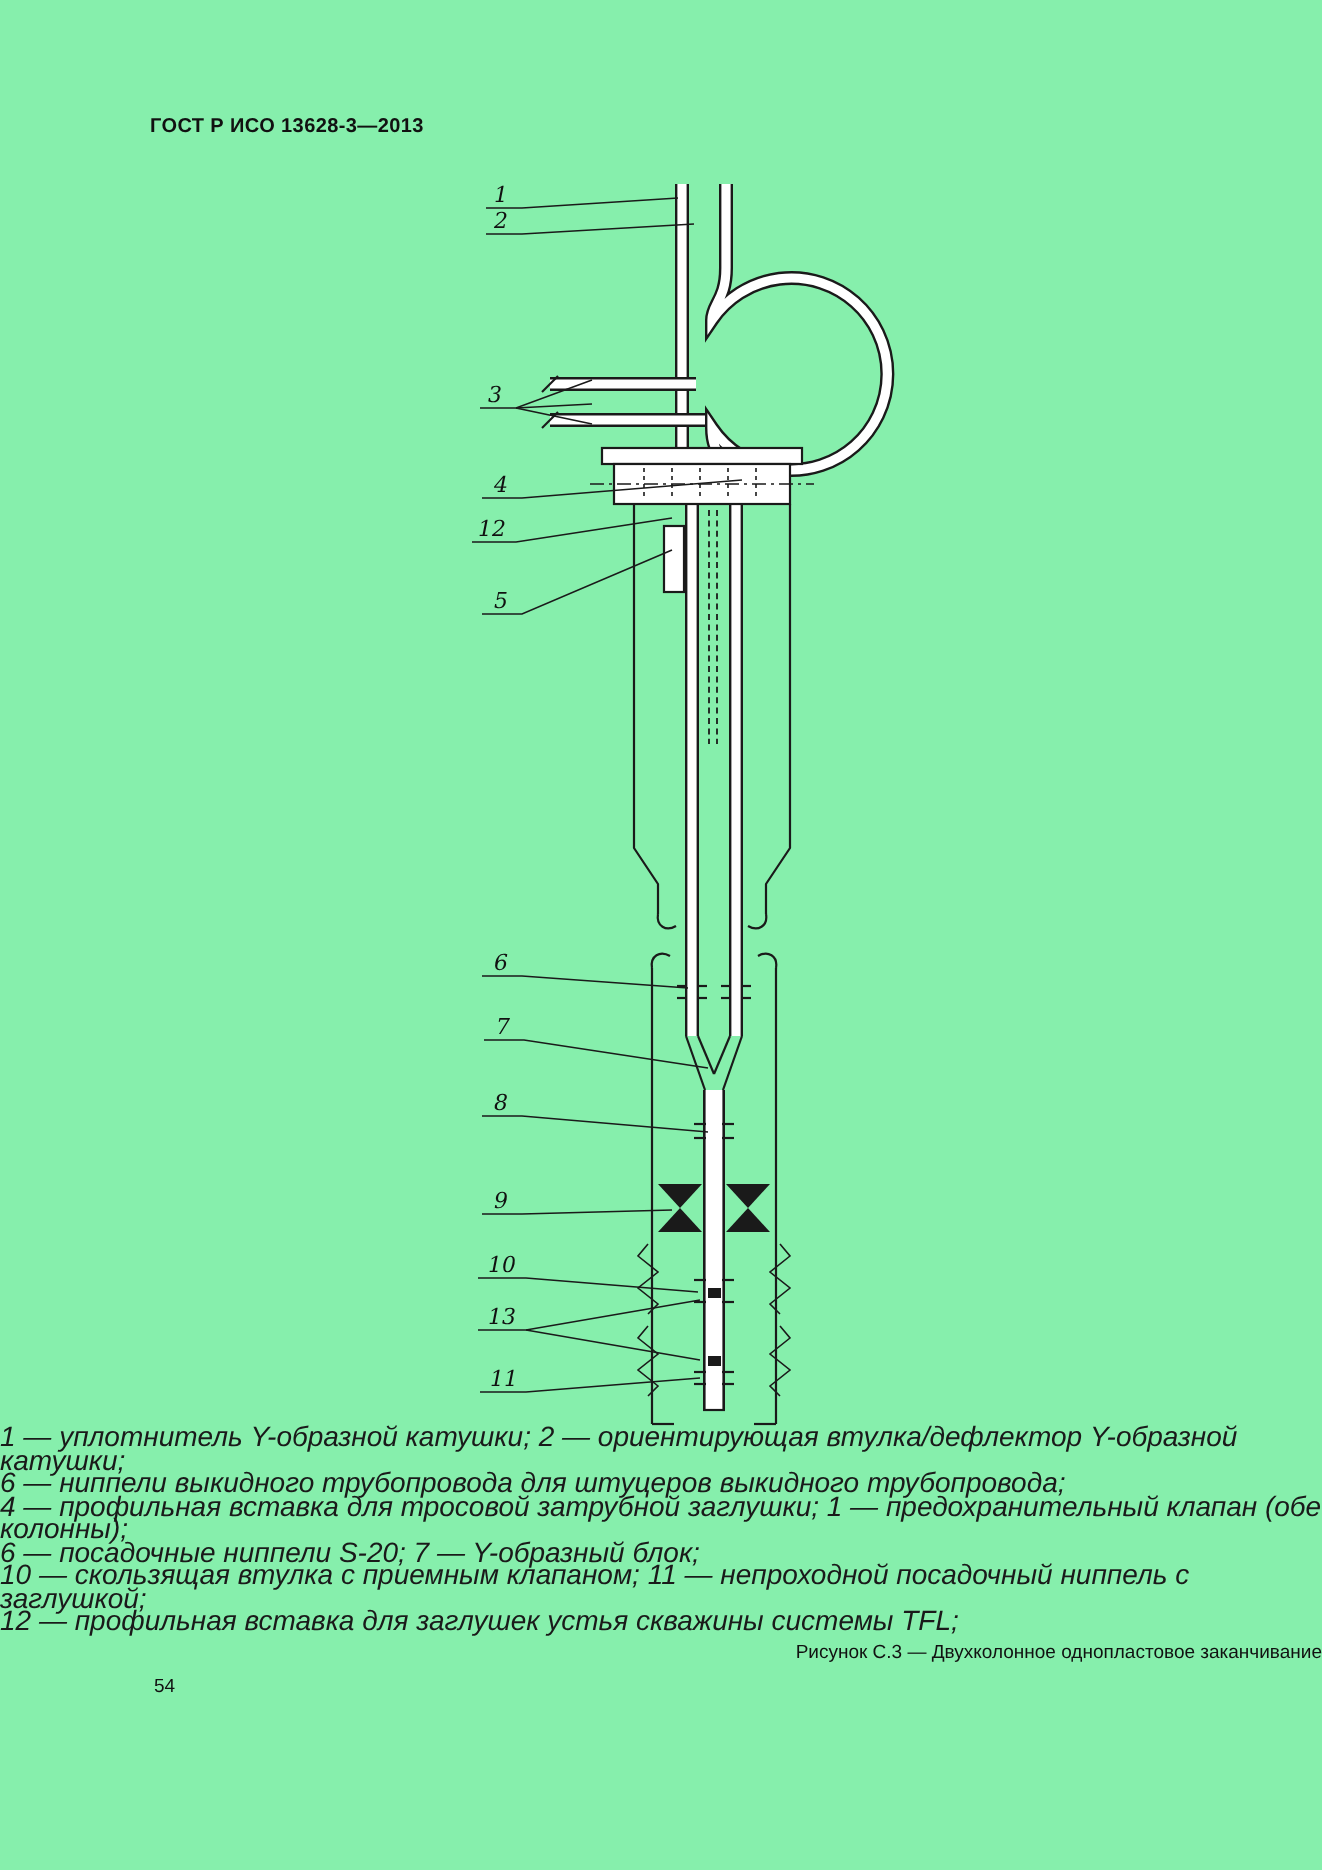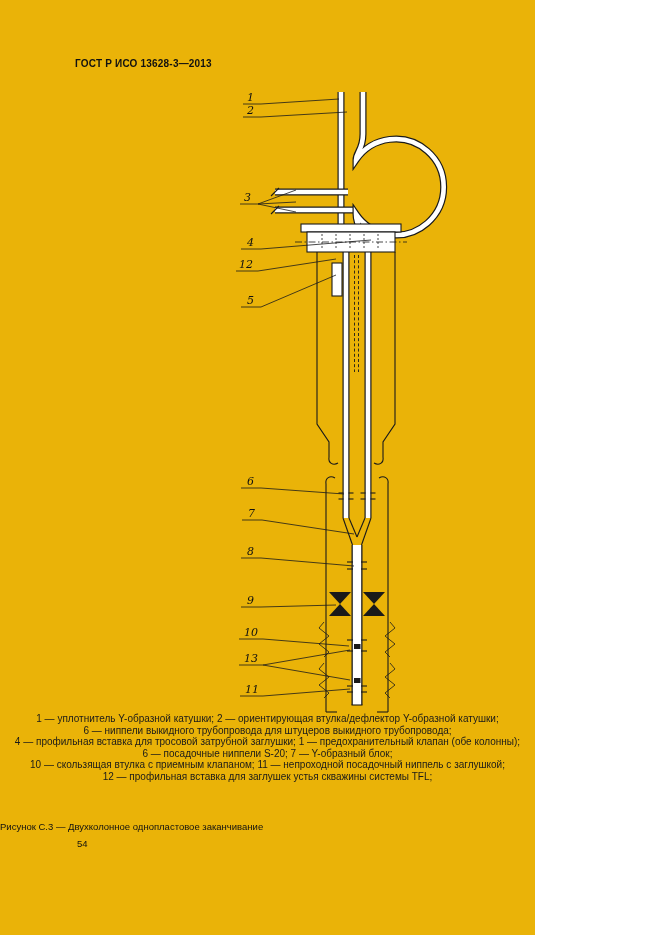"ГОСТ Р ИСО 13628-3—2013" .page { background: #eab308 -> #86efac; width: 535px -> 661px }
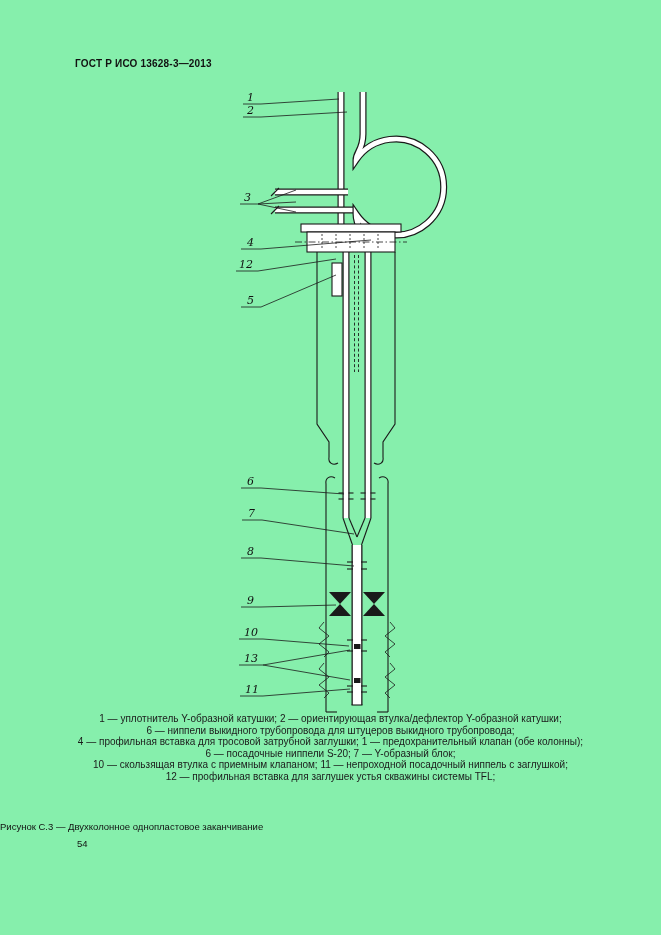"1 — уплотнитель Y-образной катушки;" .legend { font-size: 10px -> 14px; font-style: none -> italic; text-align: center -> none }
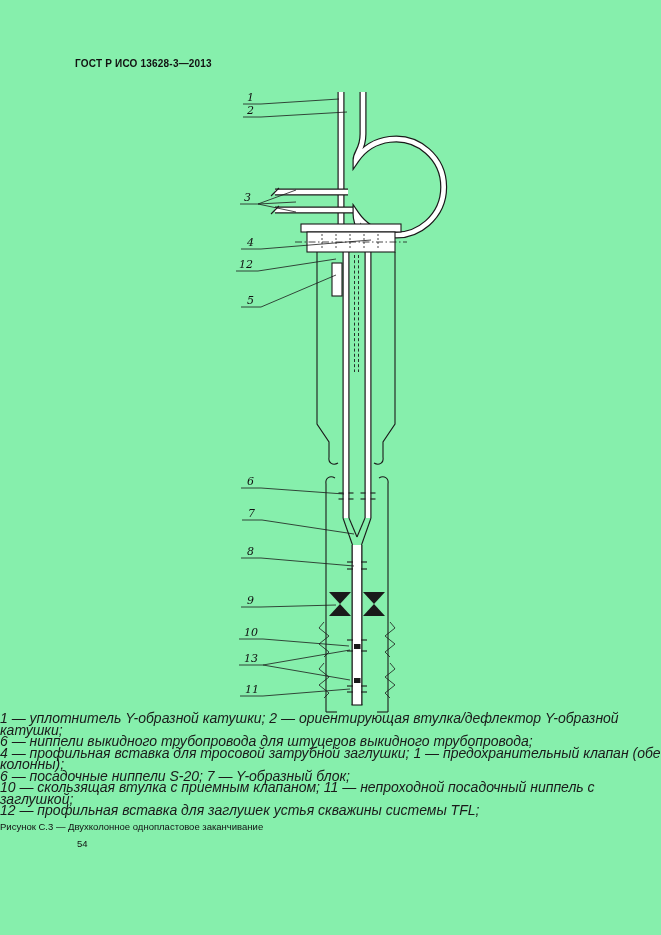"Рисунок С.3 — Двухколонное однопластовое" .caption { text-align: left -> right }
